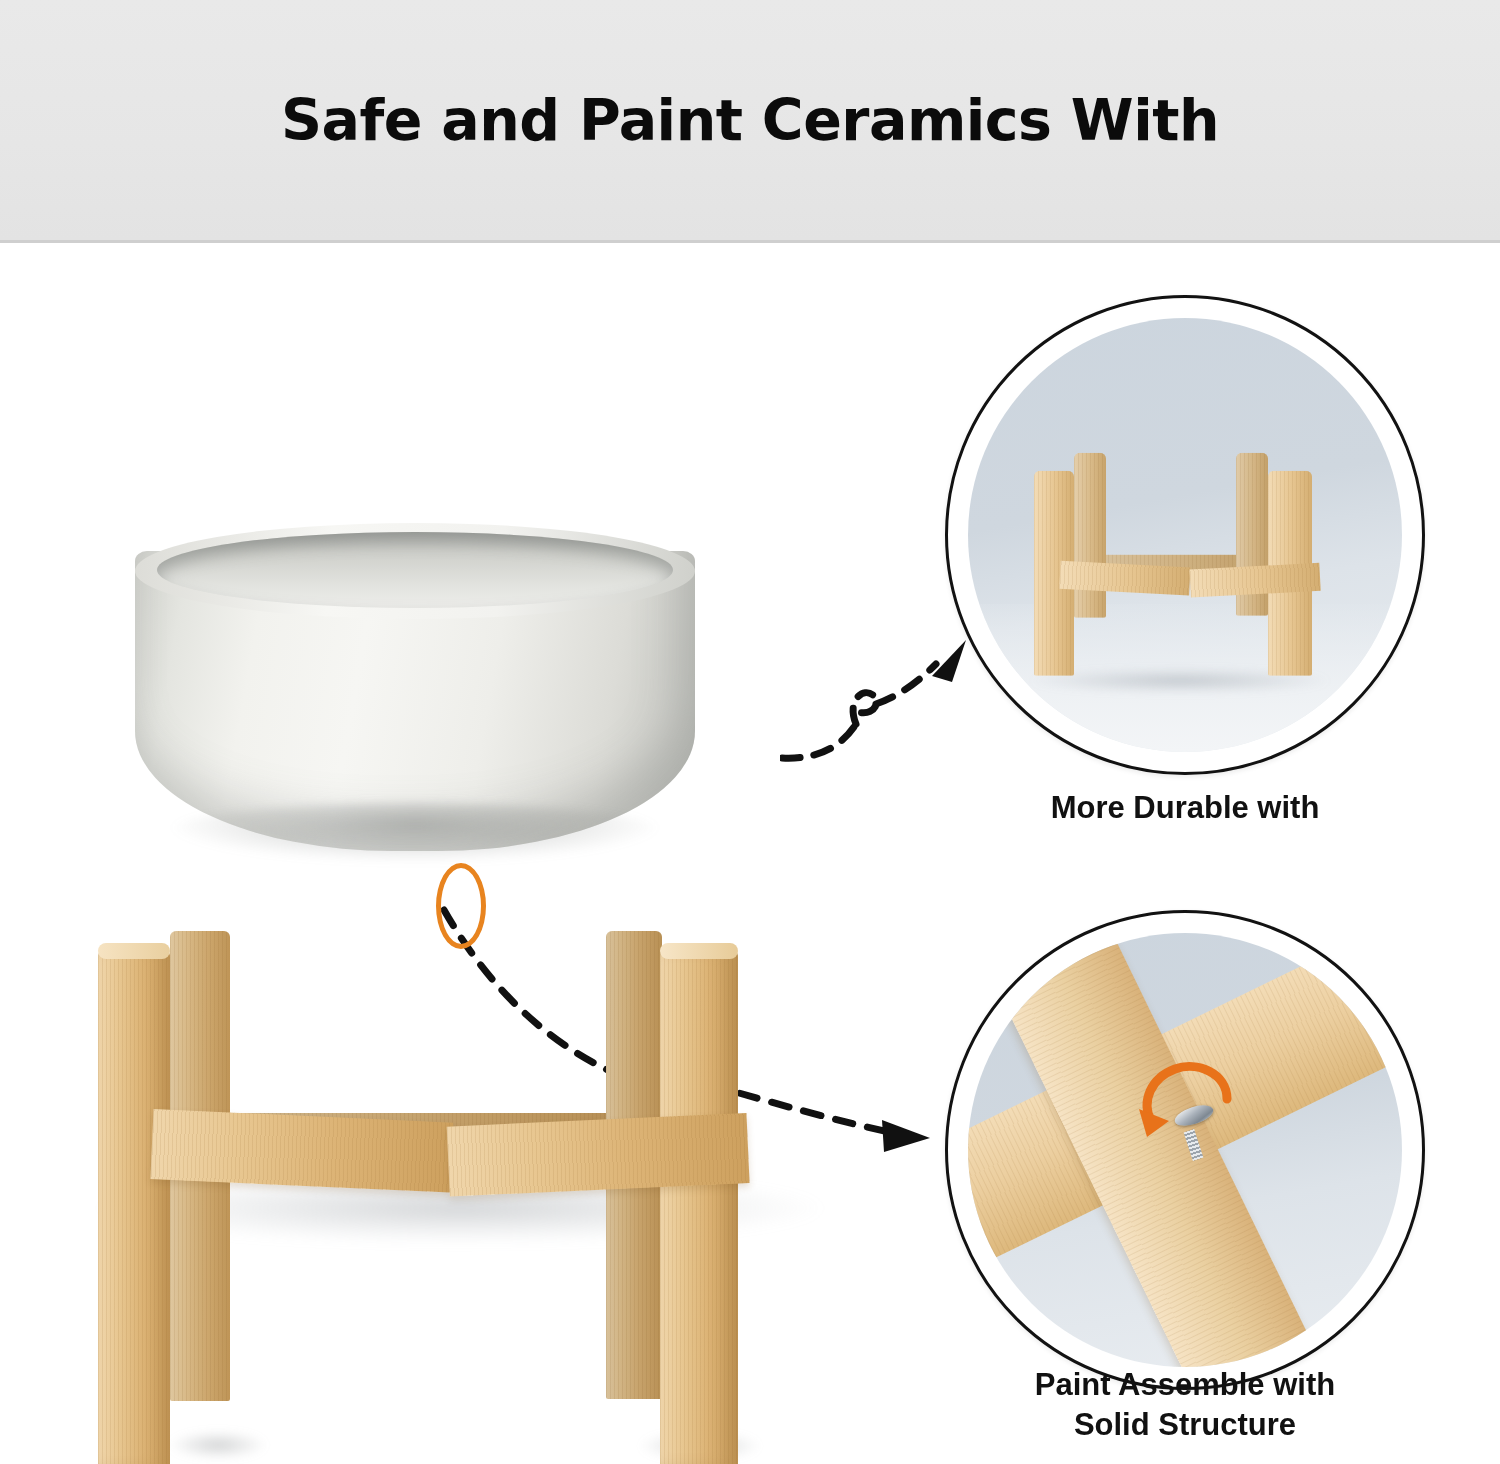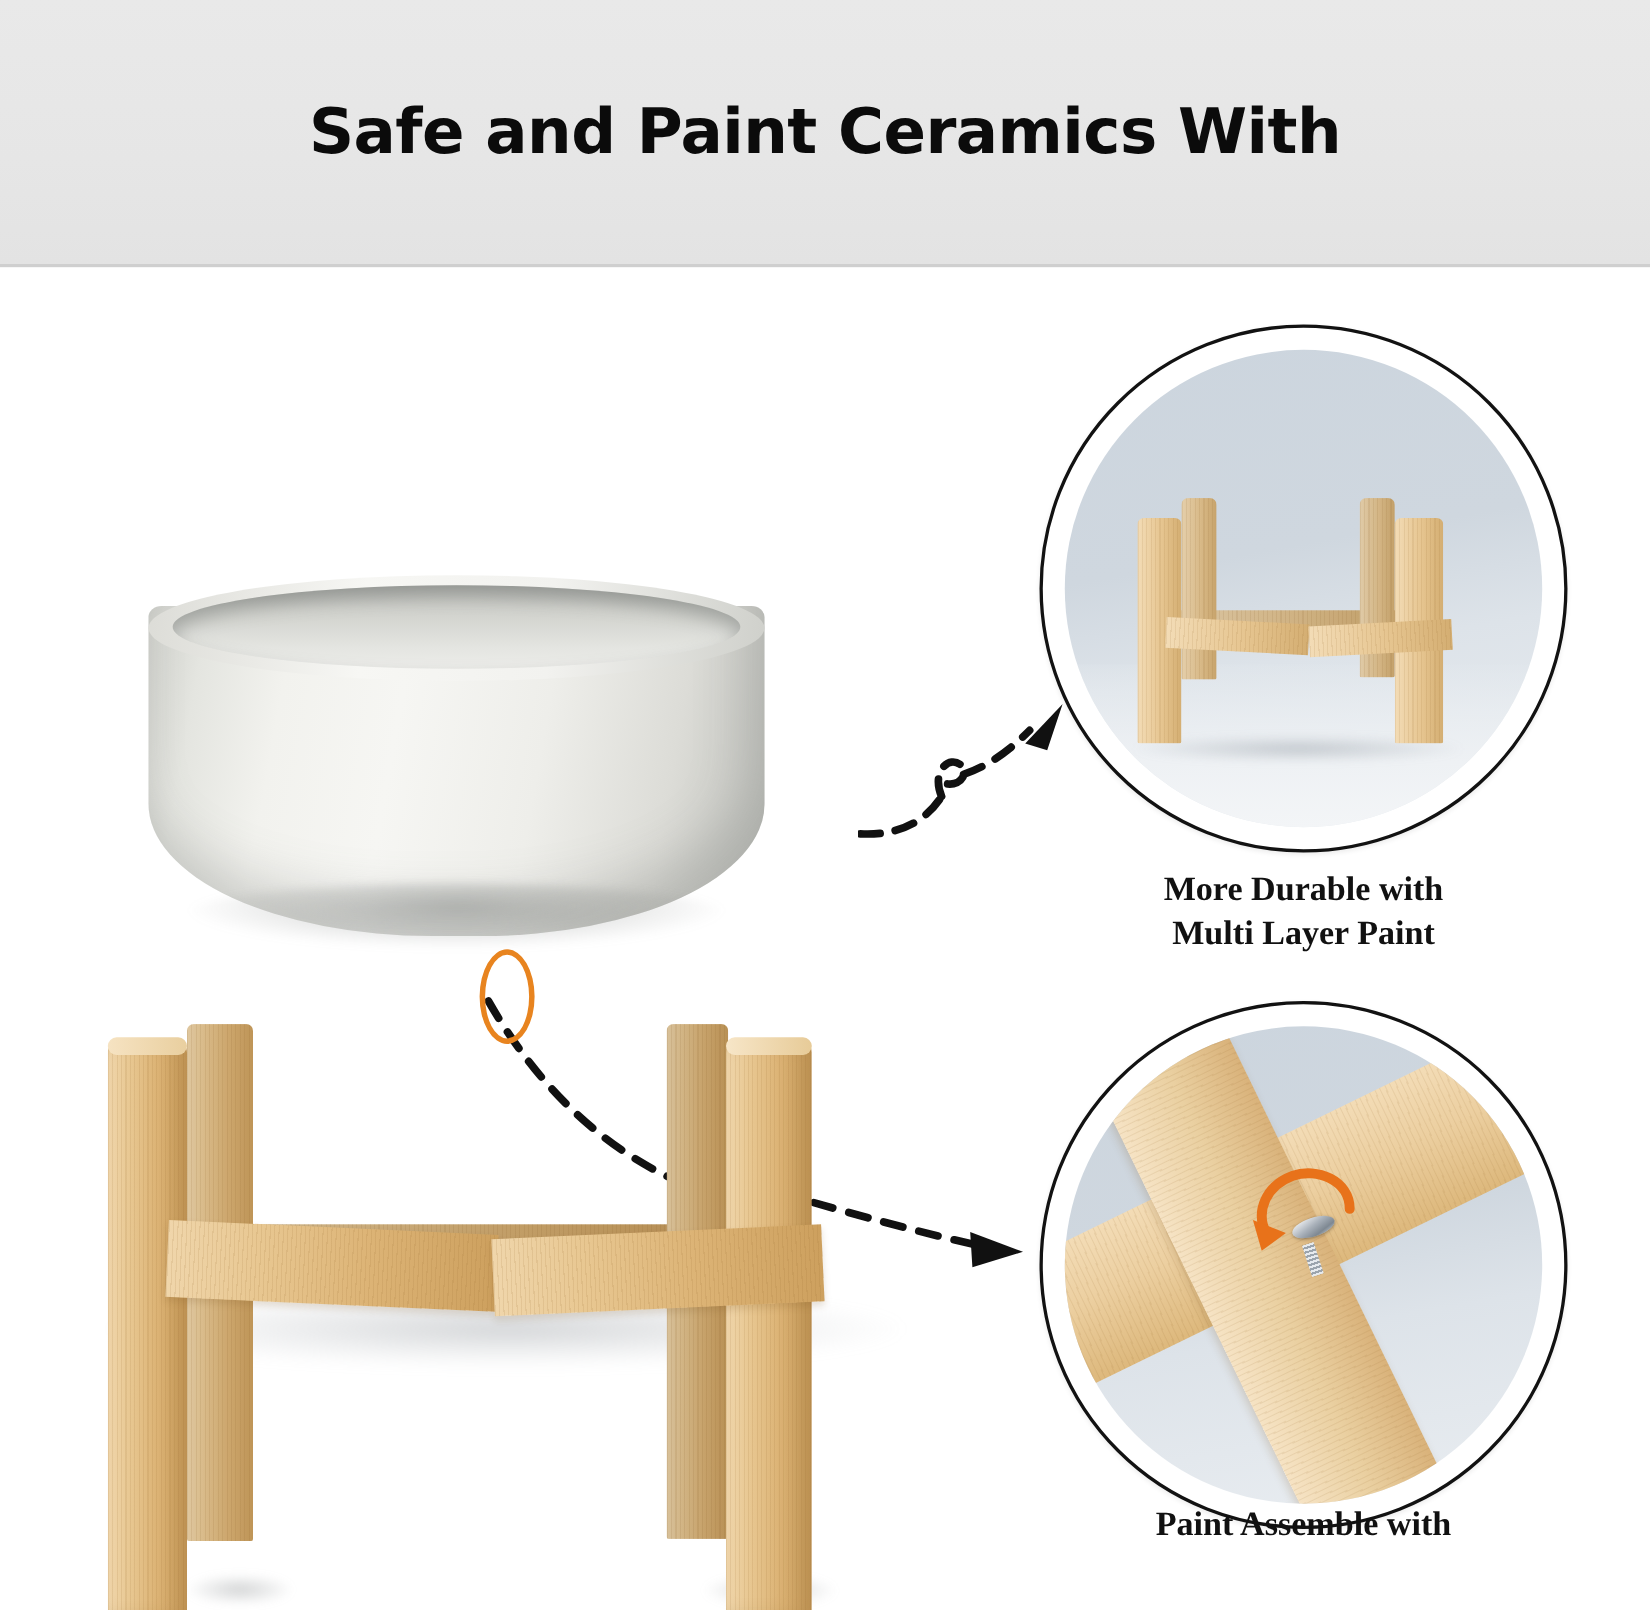"More Durable with" .caption { font-family: Liberation Serif, serif -> Liberation Sans, sans-serif }
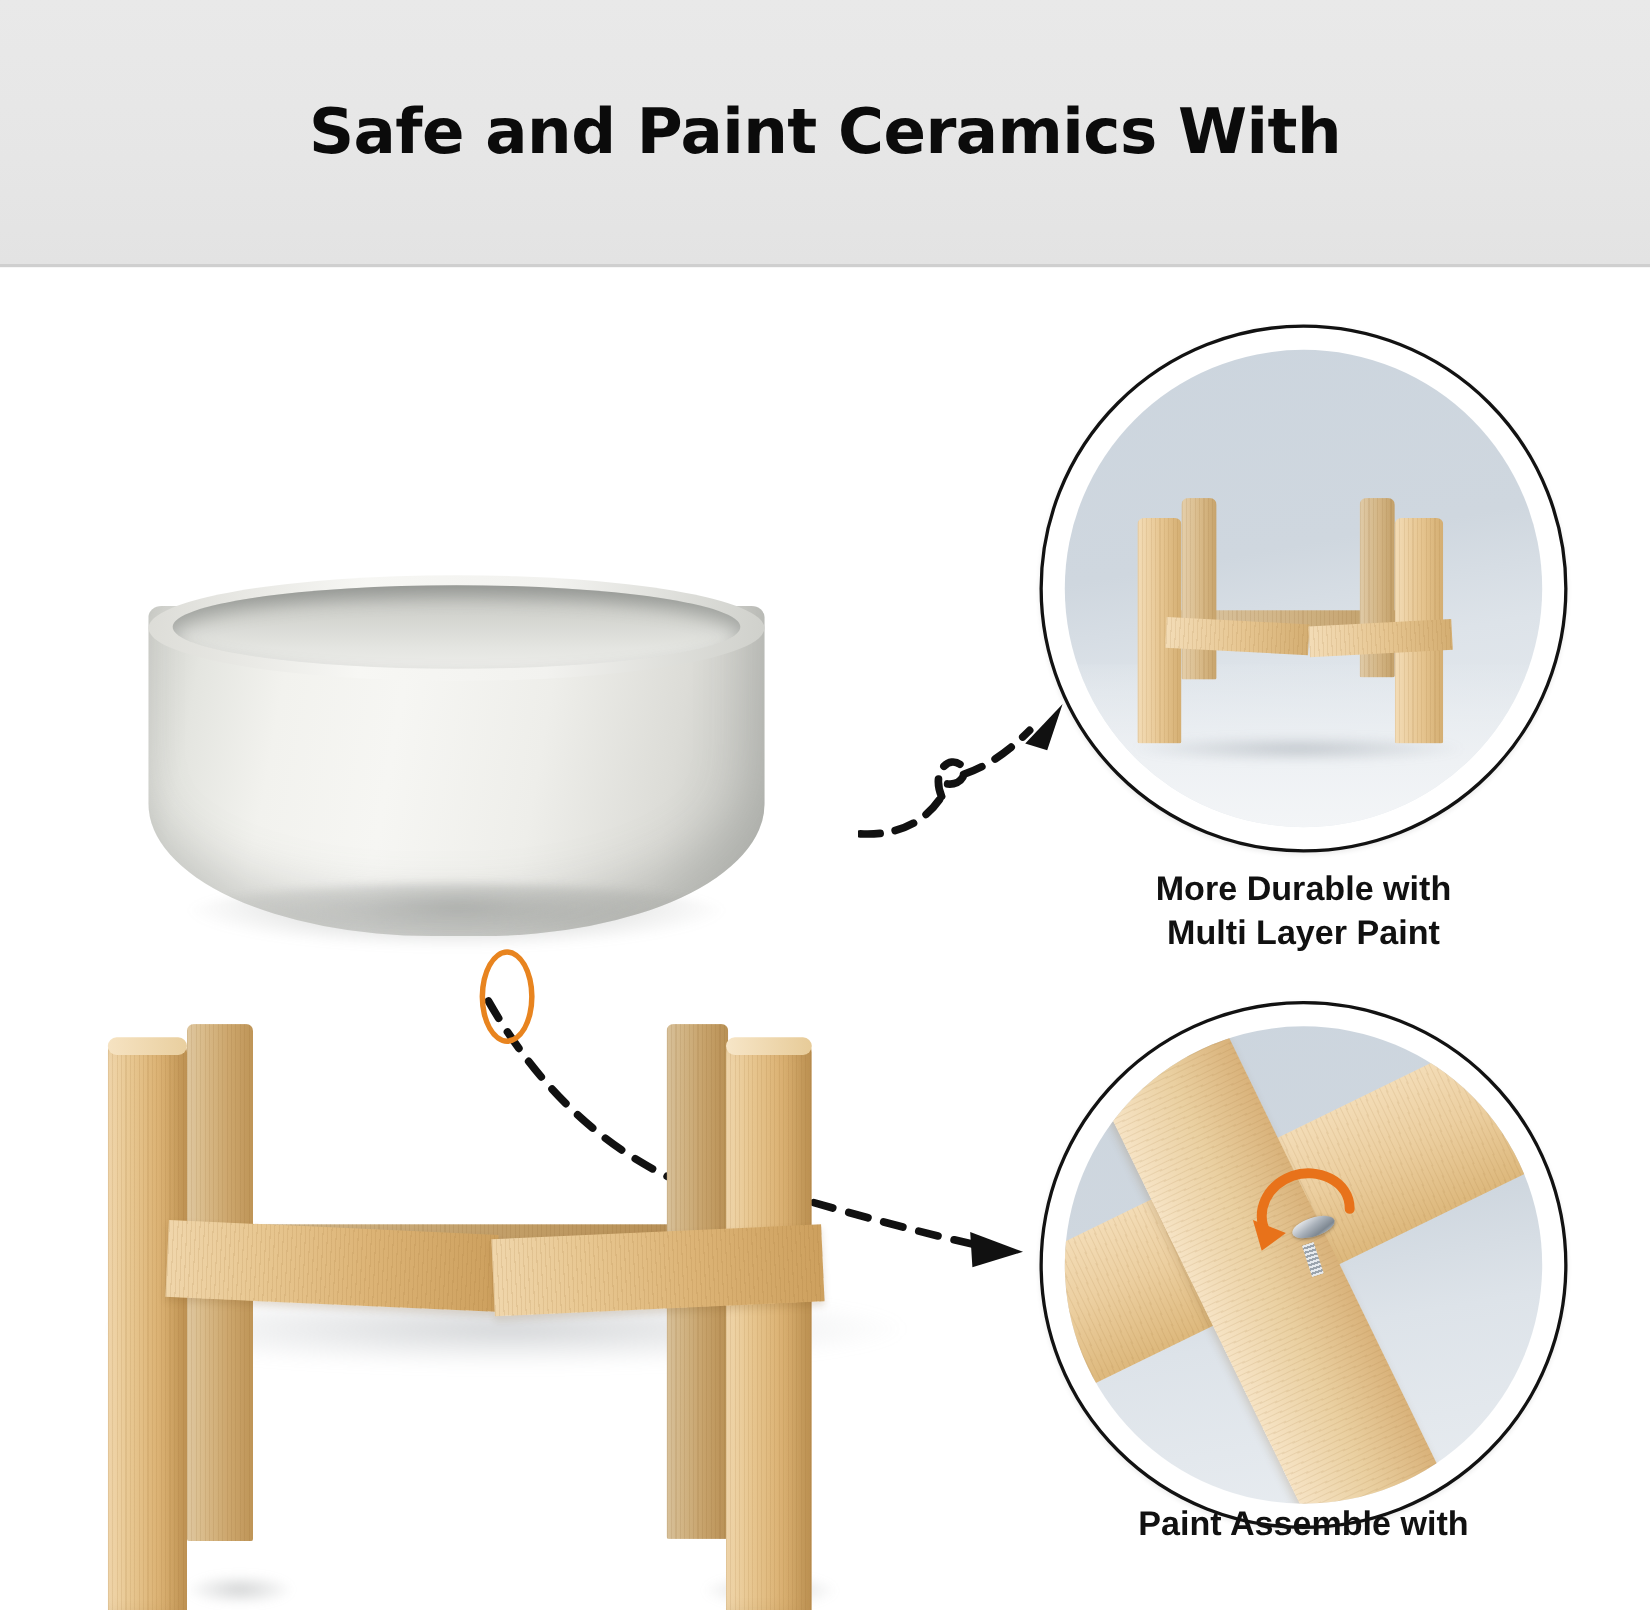"Multi Layer Paint" div { html: <div>Multi Layer Paint</div> -> none }
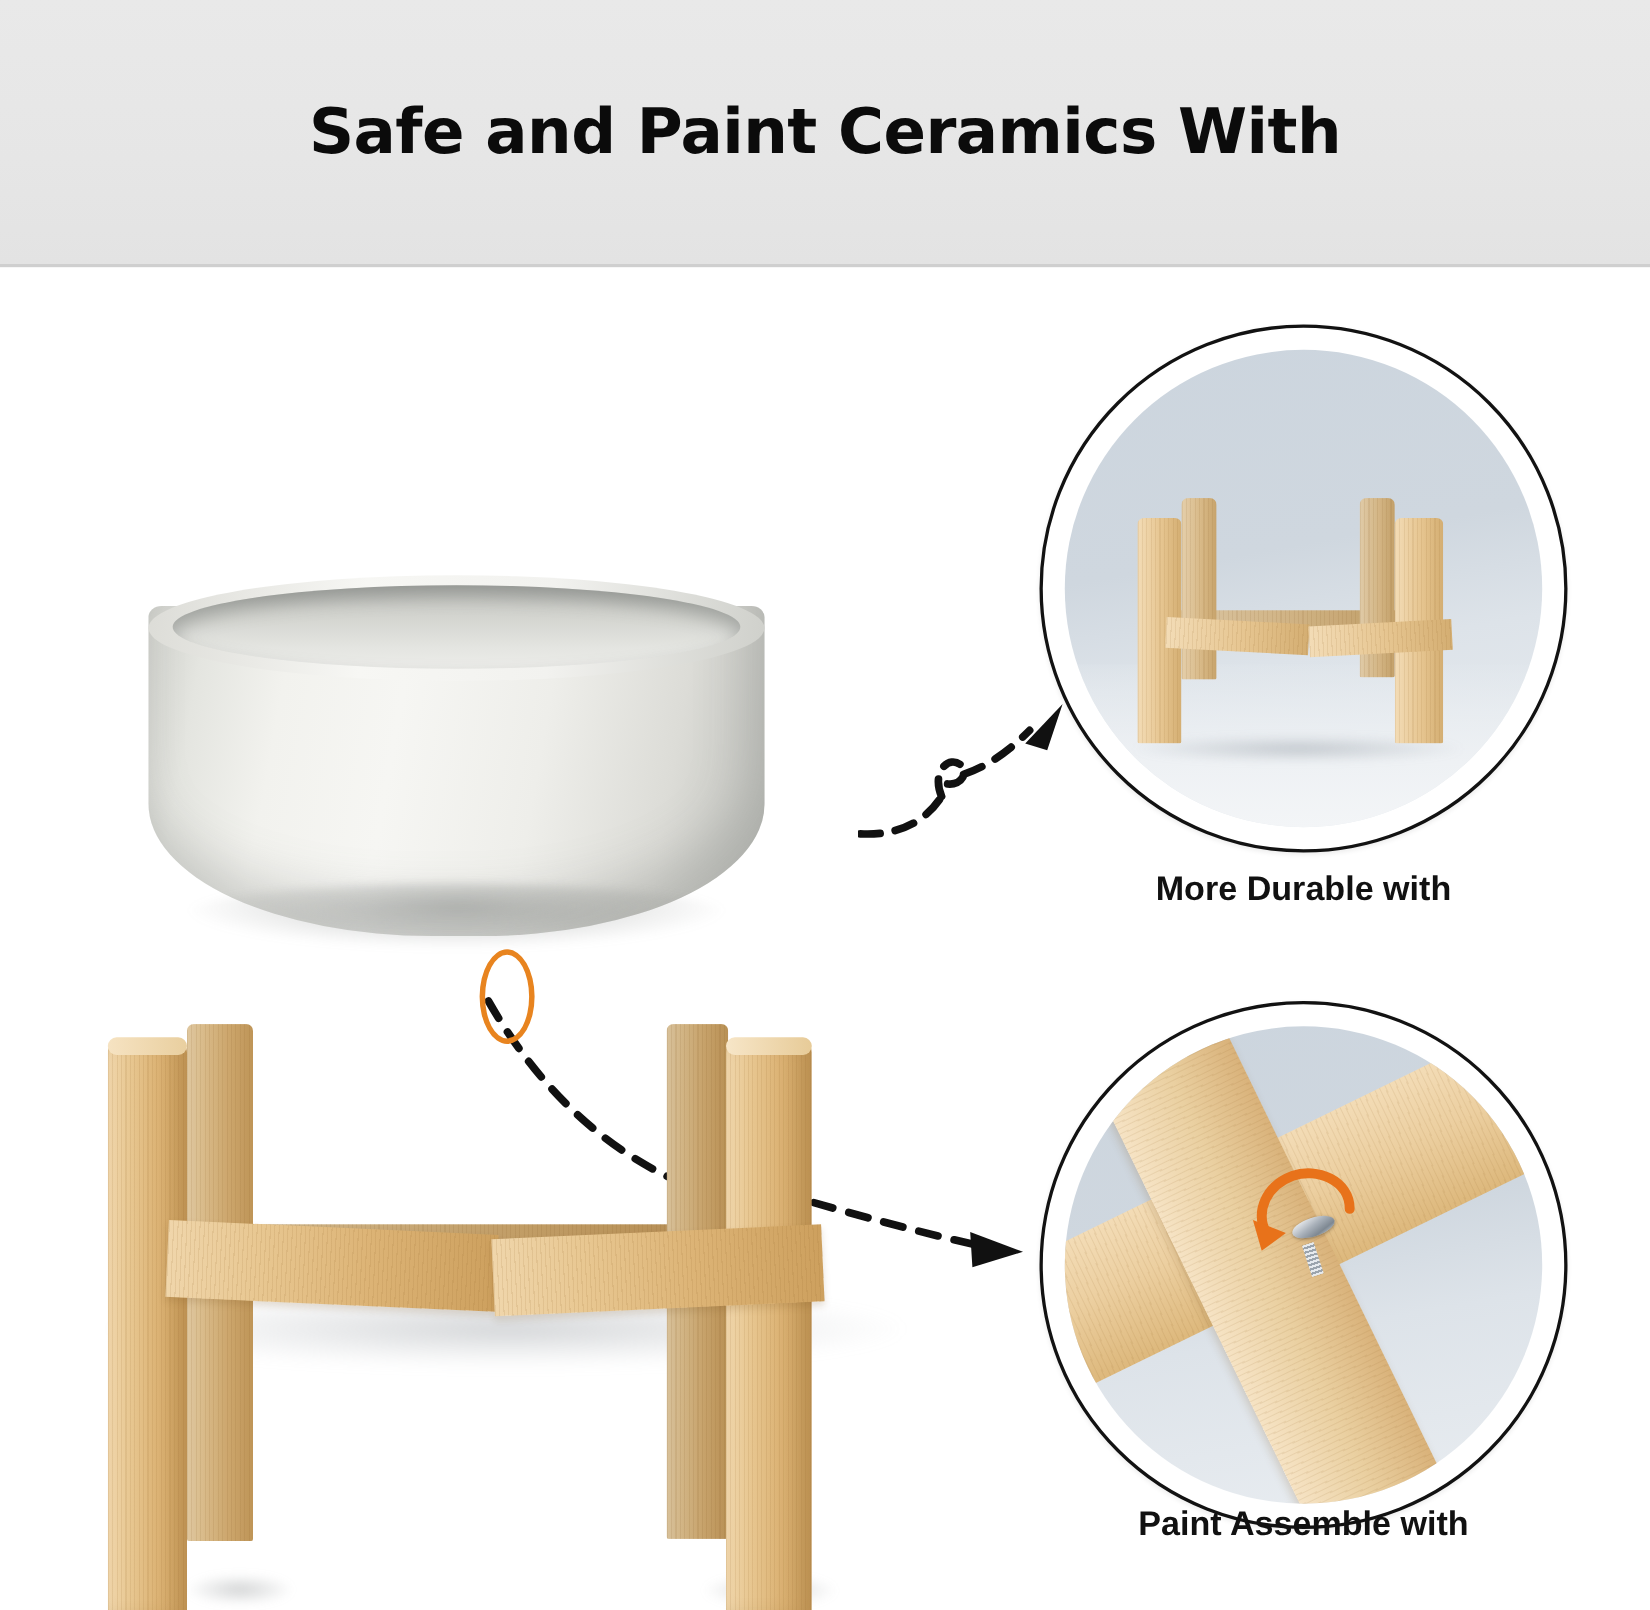"Solid Structure" div { html: none -> <div>Solid Structure</div> }
